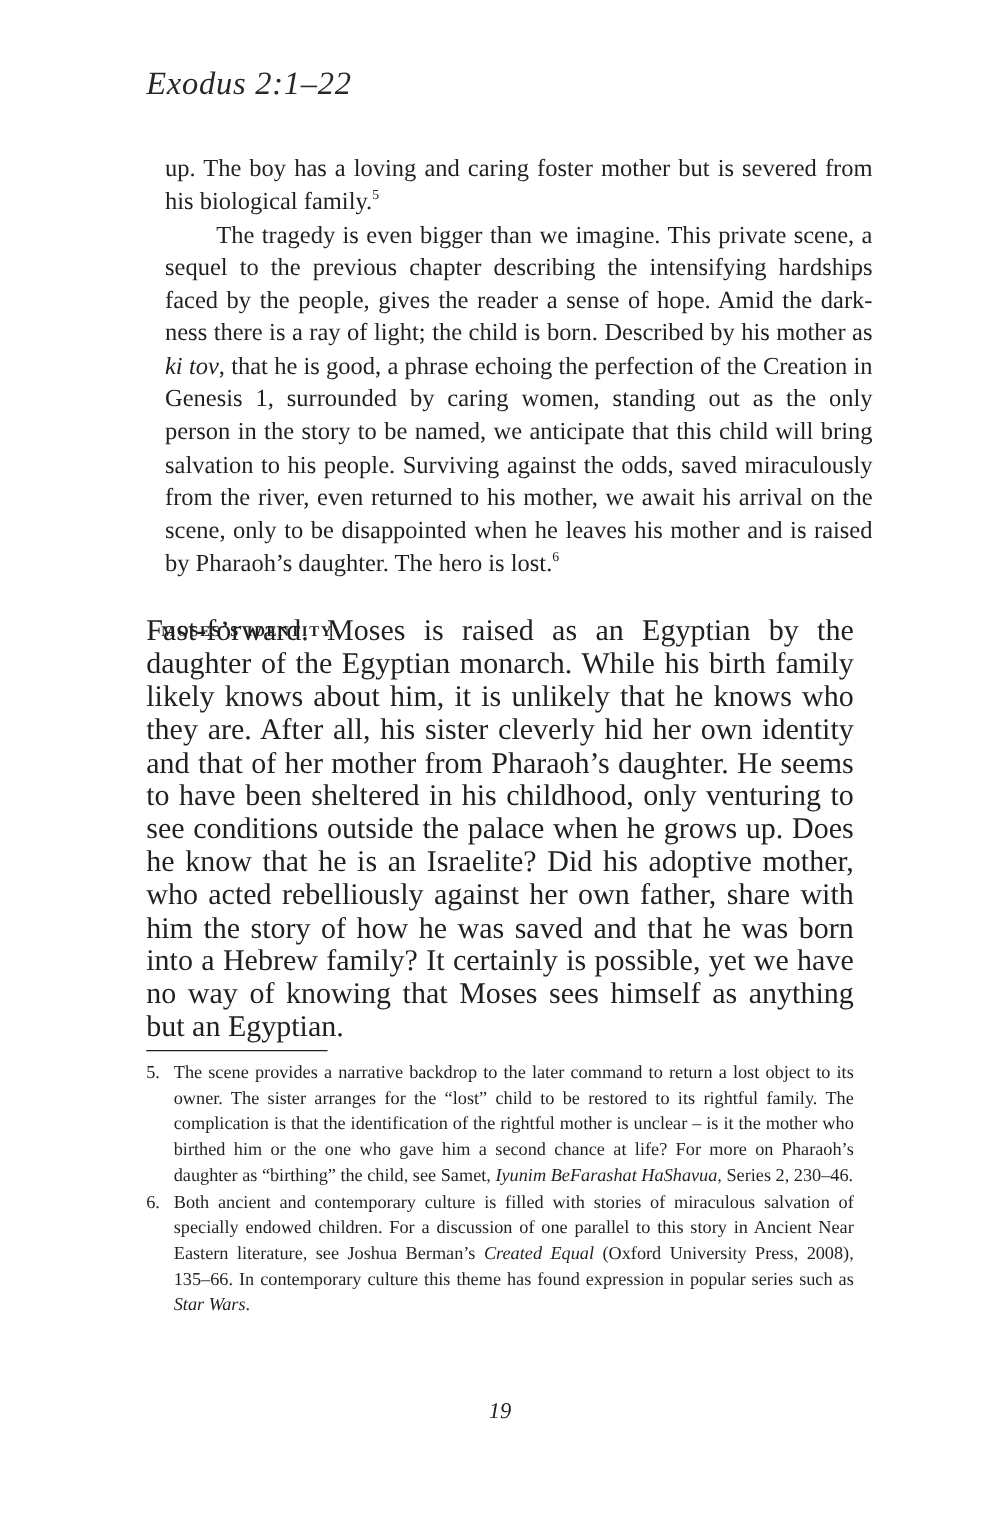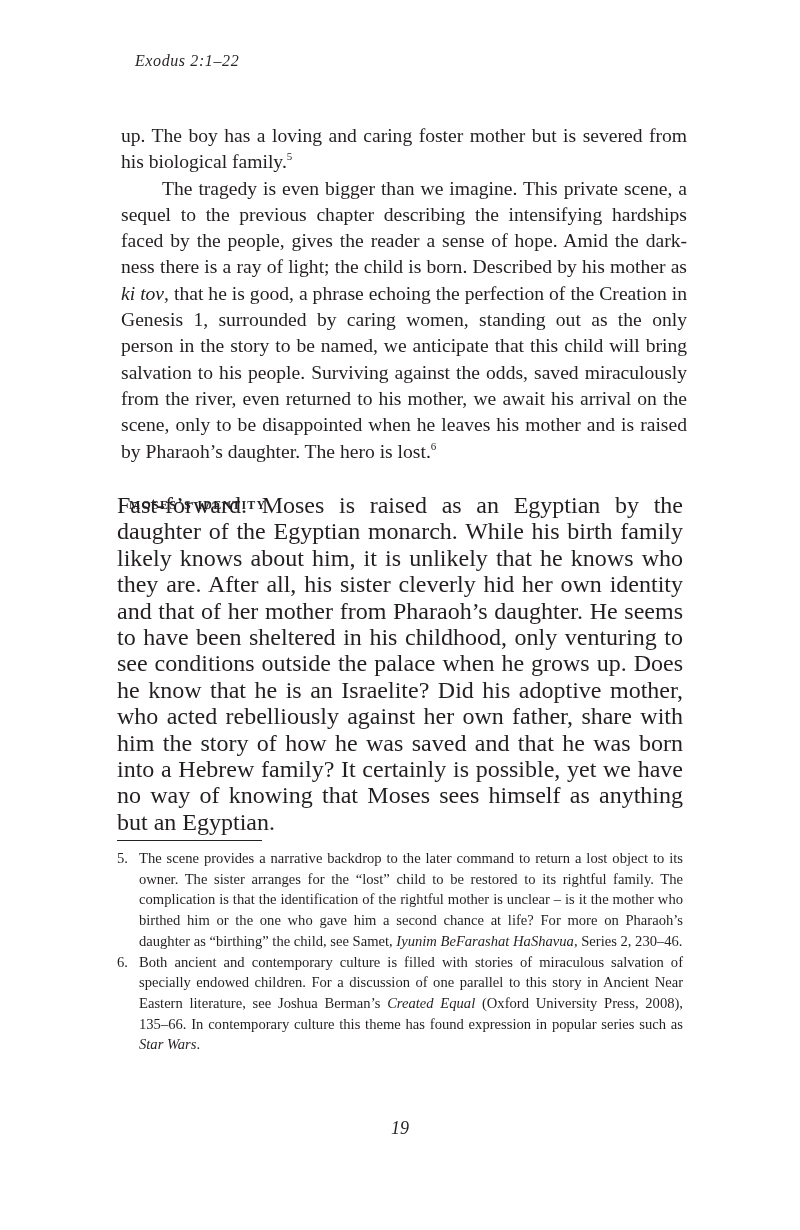"Exodus 2:1–22" .running-head { font-size: 16px -> 26px; left: 18px -> 0 }
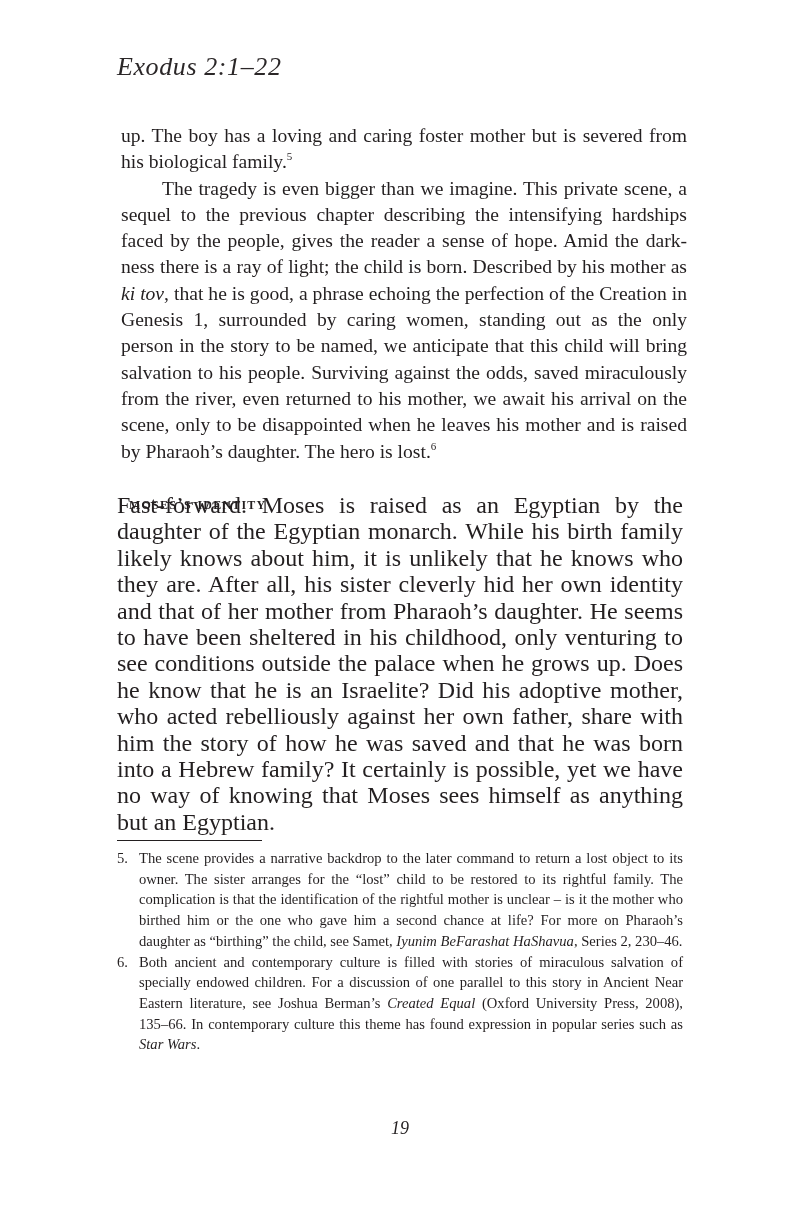"up. The boy has a" .body-text { left: 4px -> 15px }
